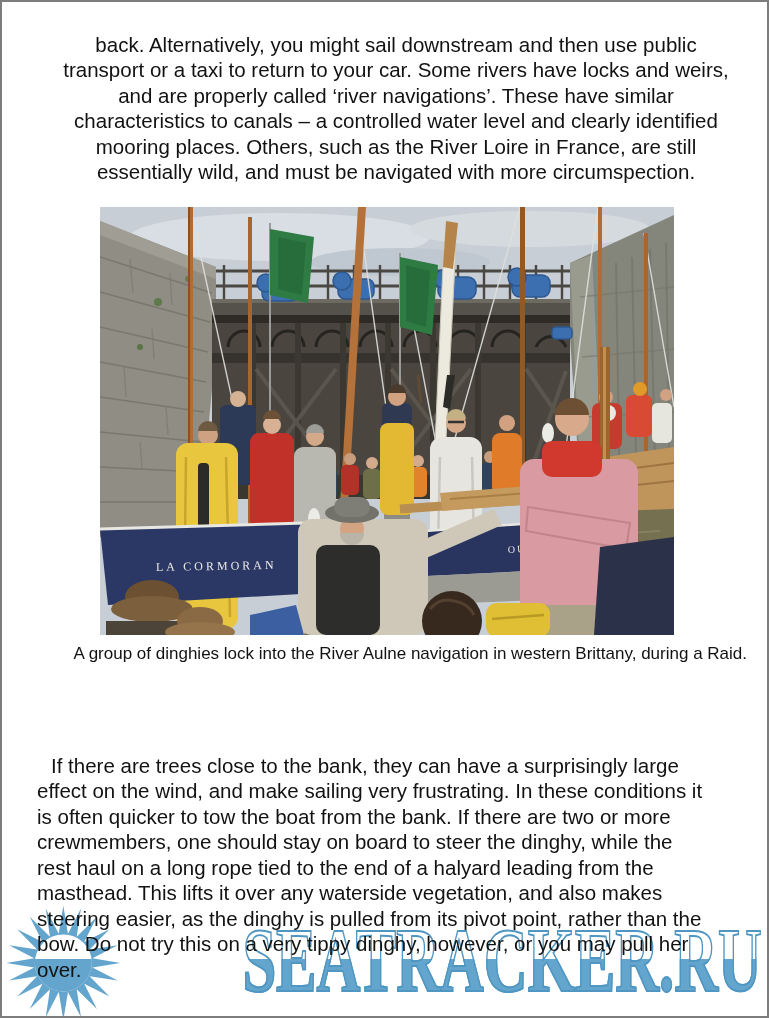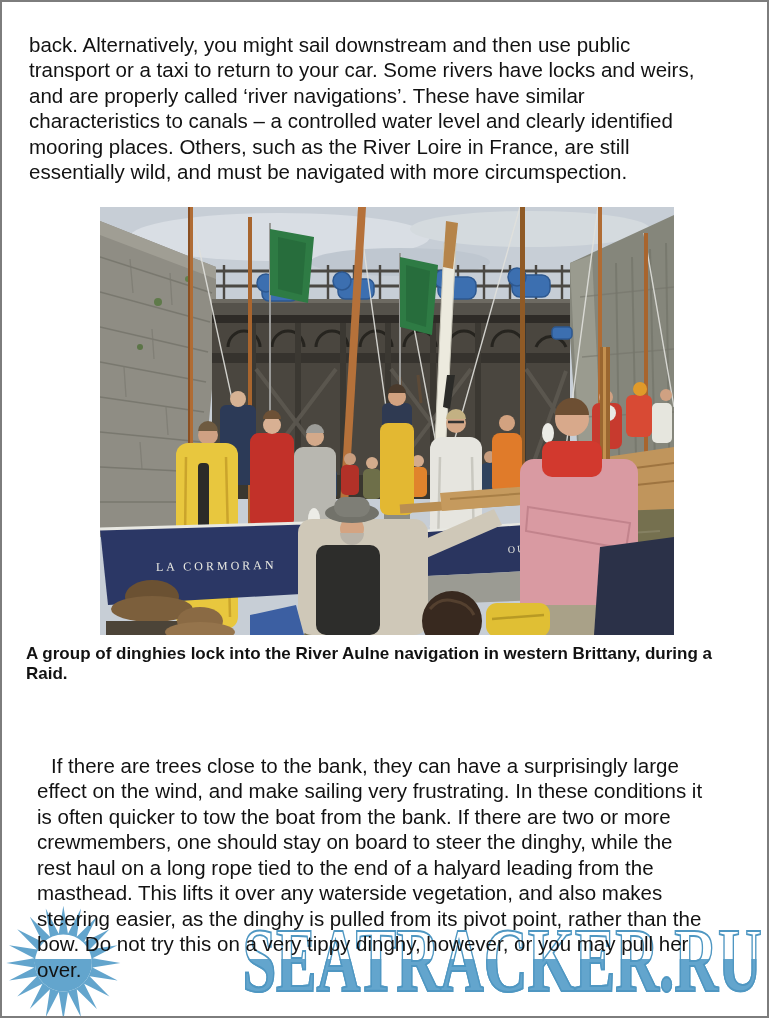"back. Alternatively, you might sail" .para-1 { text-align: none -> center }
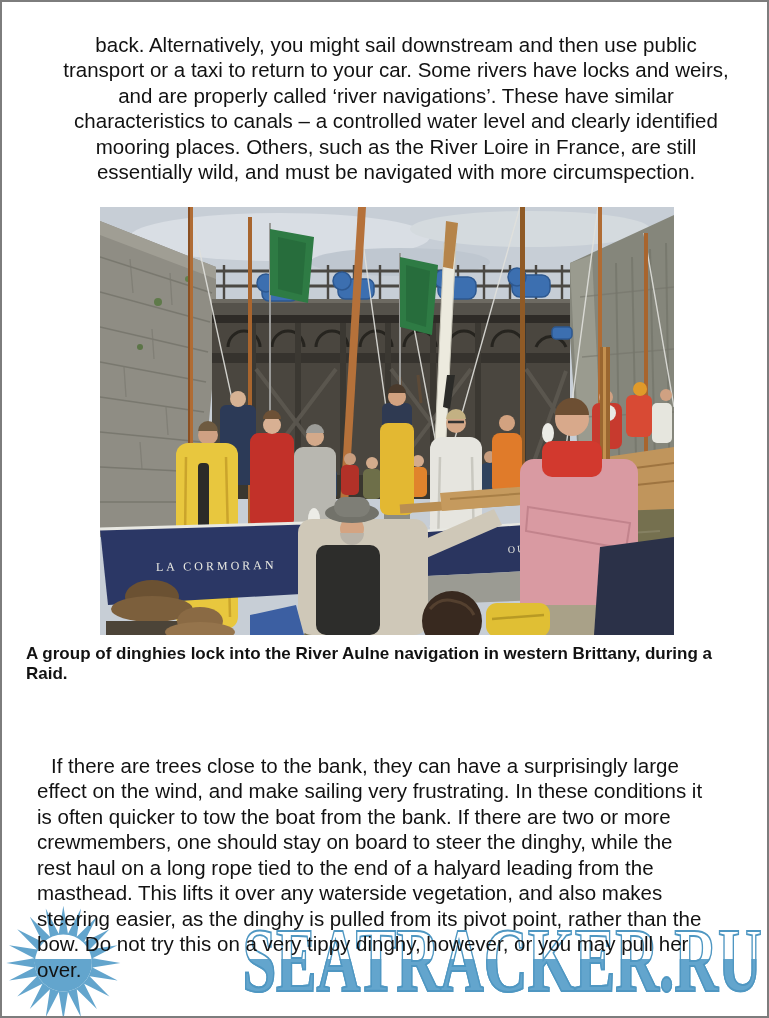"A group of dinghies lock" .caption { font-weight: bold -> none; text-align: left -> right }
